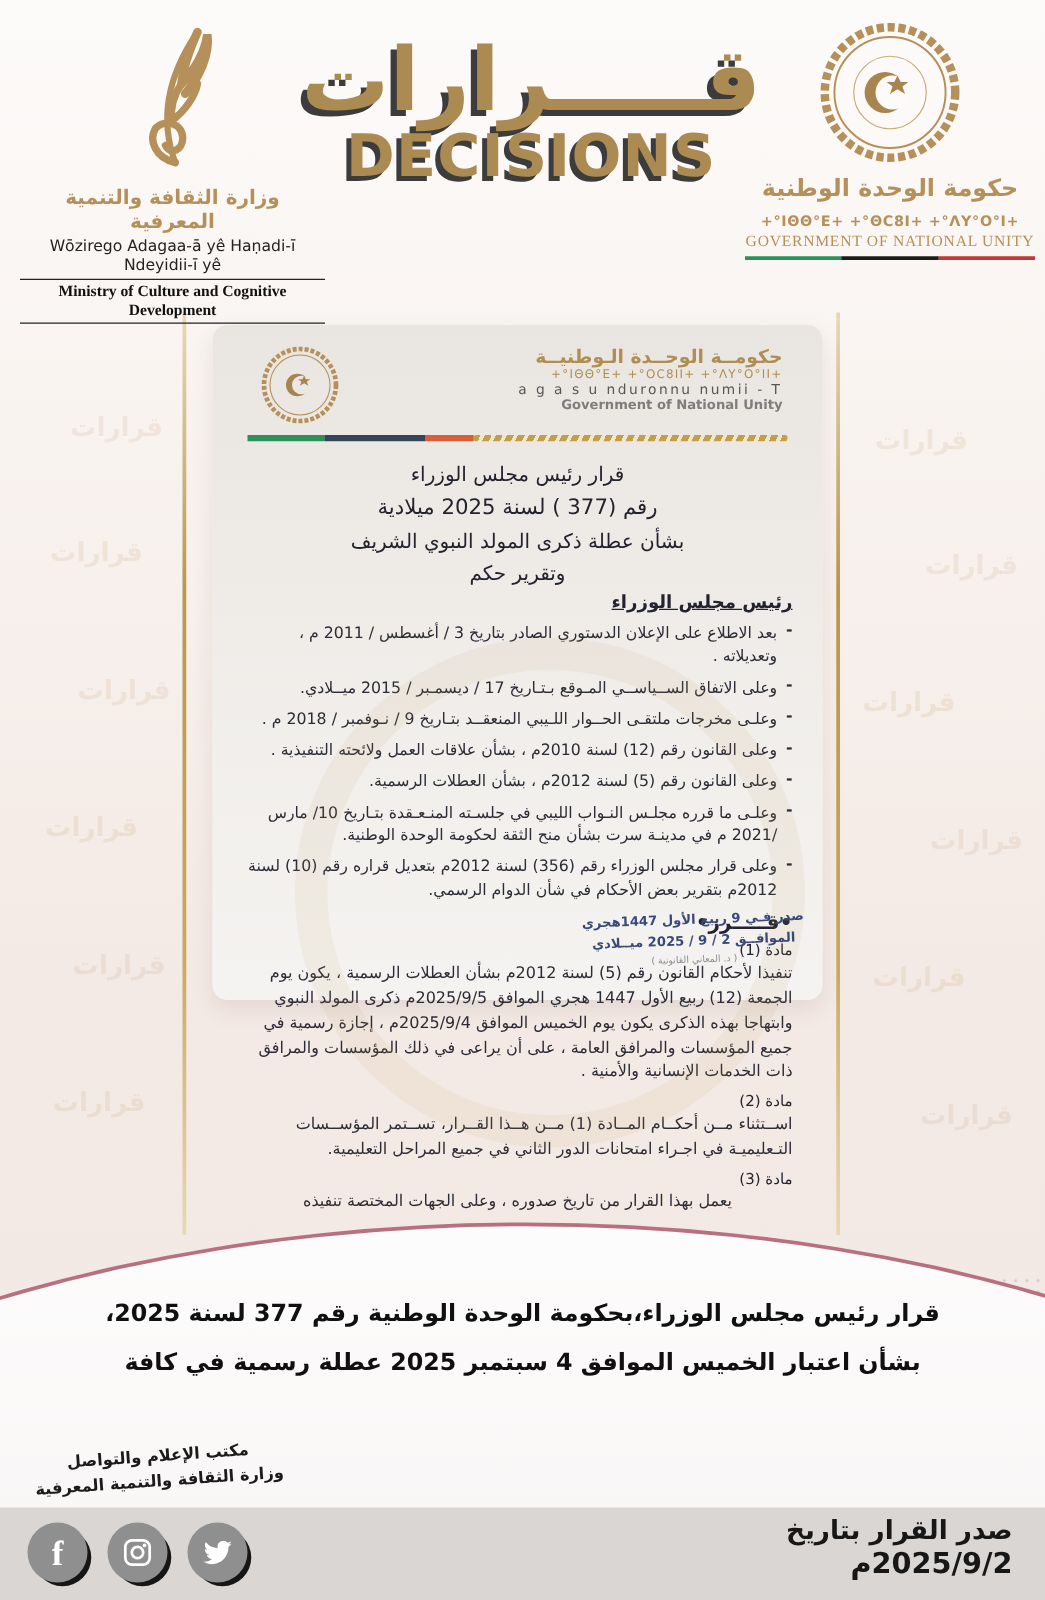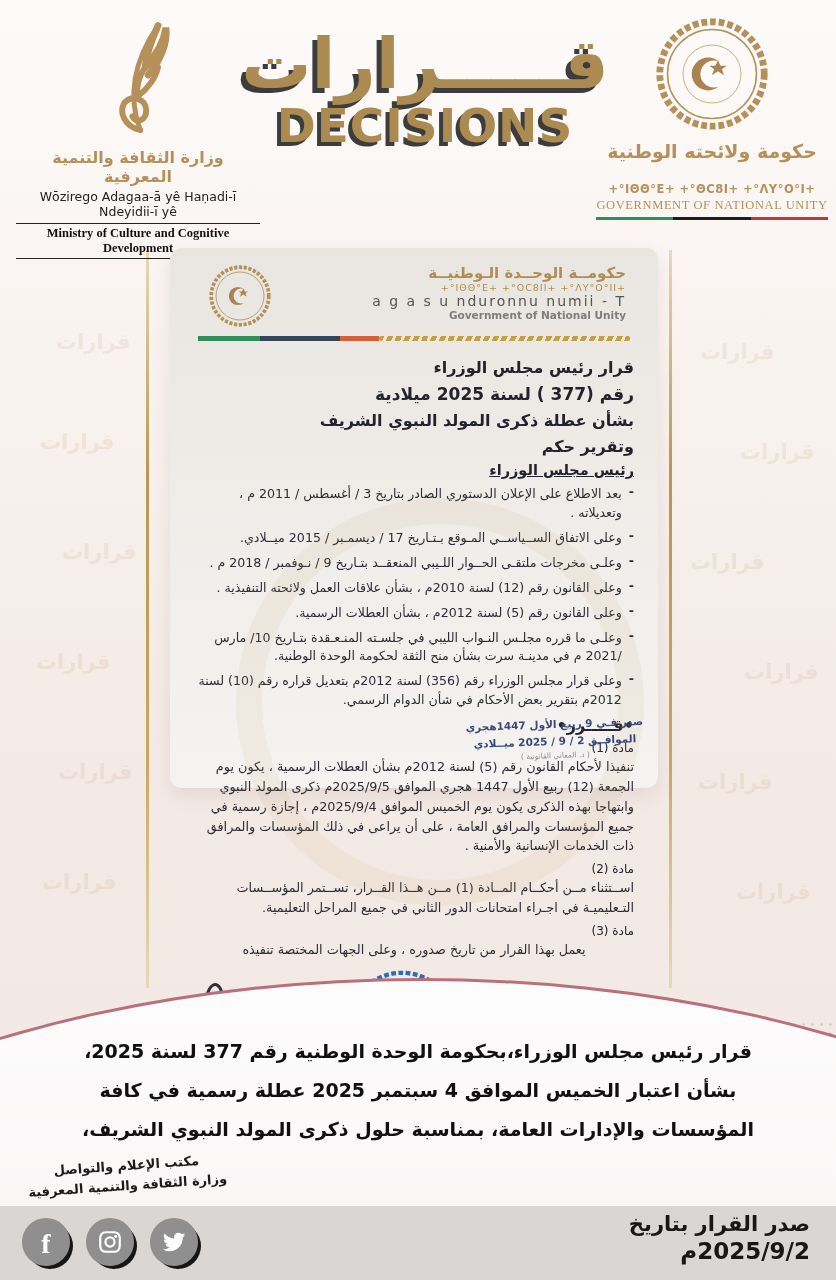"حكومة ولائحته الوطنية" div.ar { text: ولائحته -> الوحدة }
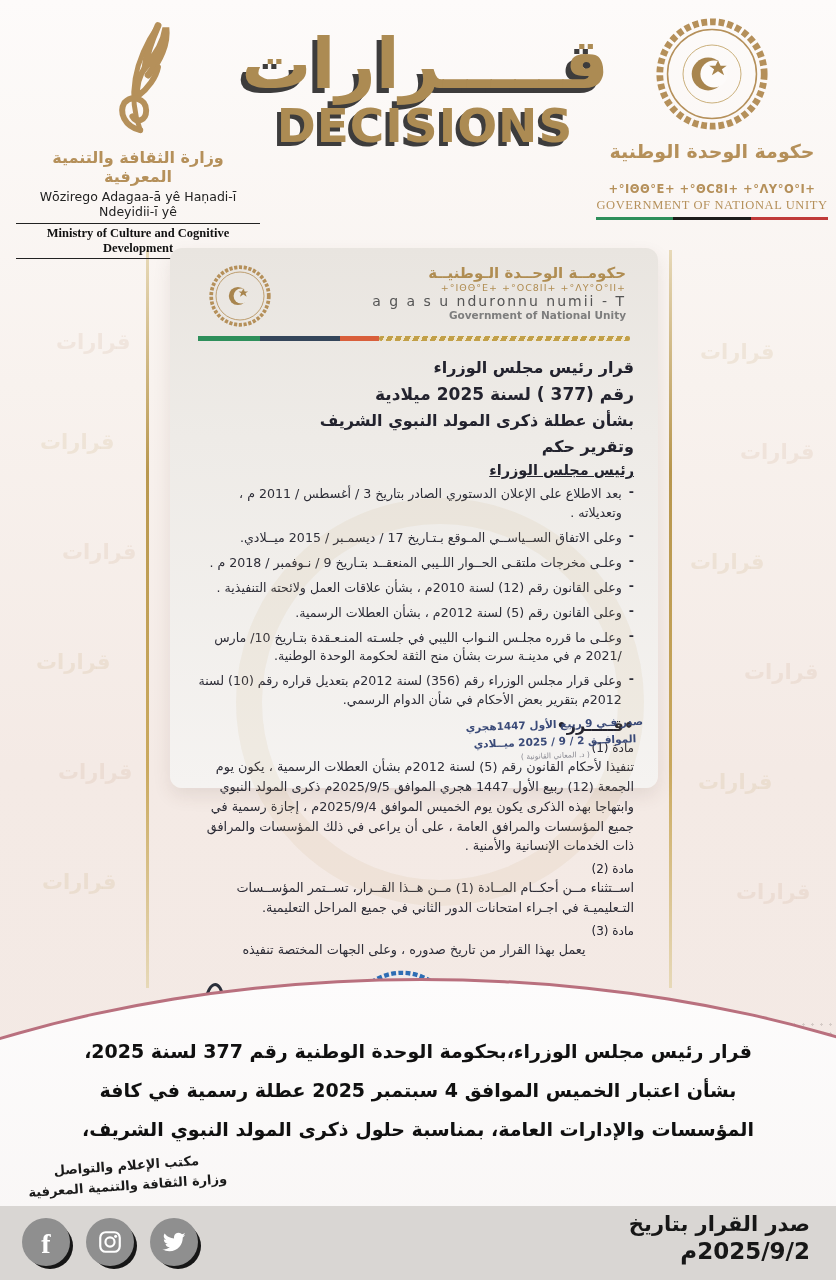"+°ΙΘΘ°Ε+ +°ΘC8Ι+ +°ΛΥ°Ο°Ι+" .hr .tif { margin-top: 20px -> 8px }
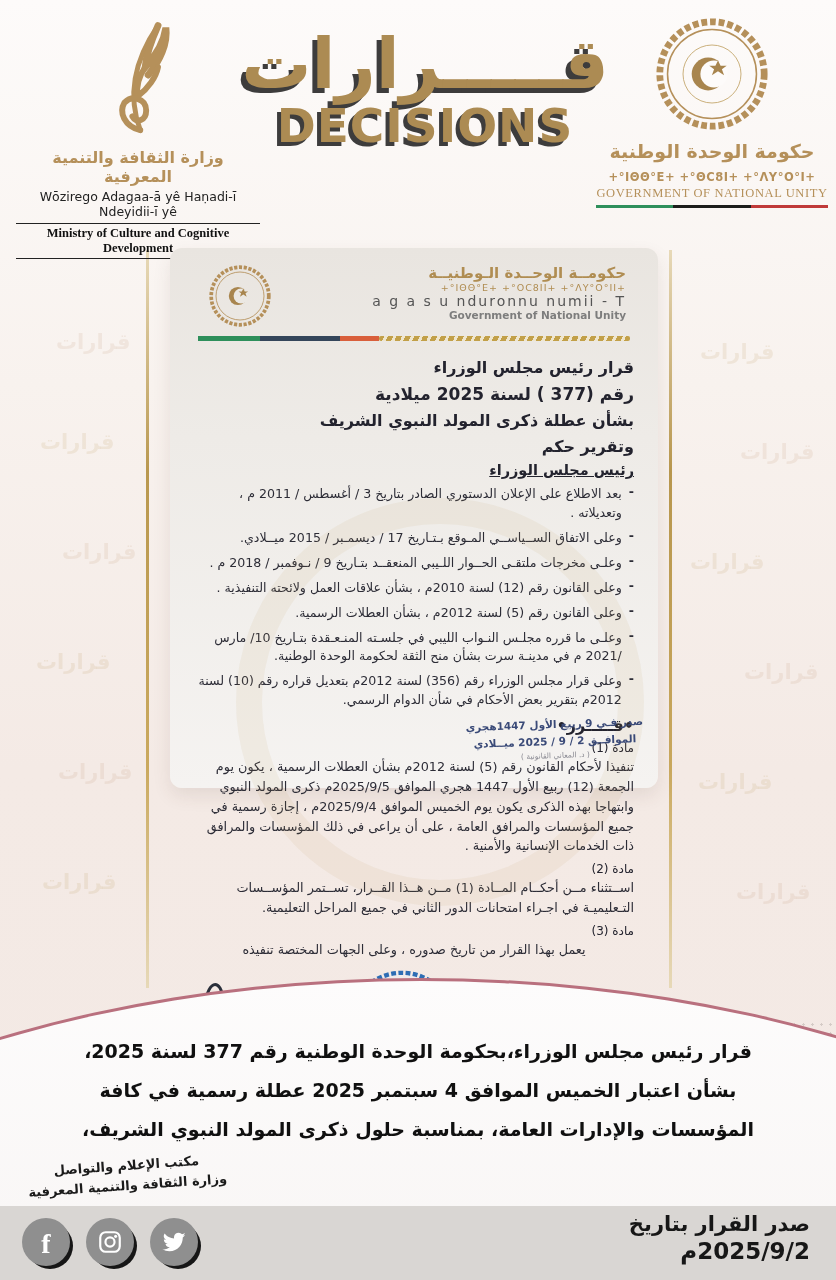"حكومــة الوحــدة الـوطنيــة" .paper { top: 248px -> 260px }
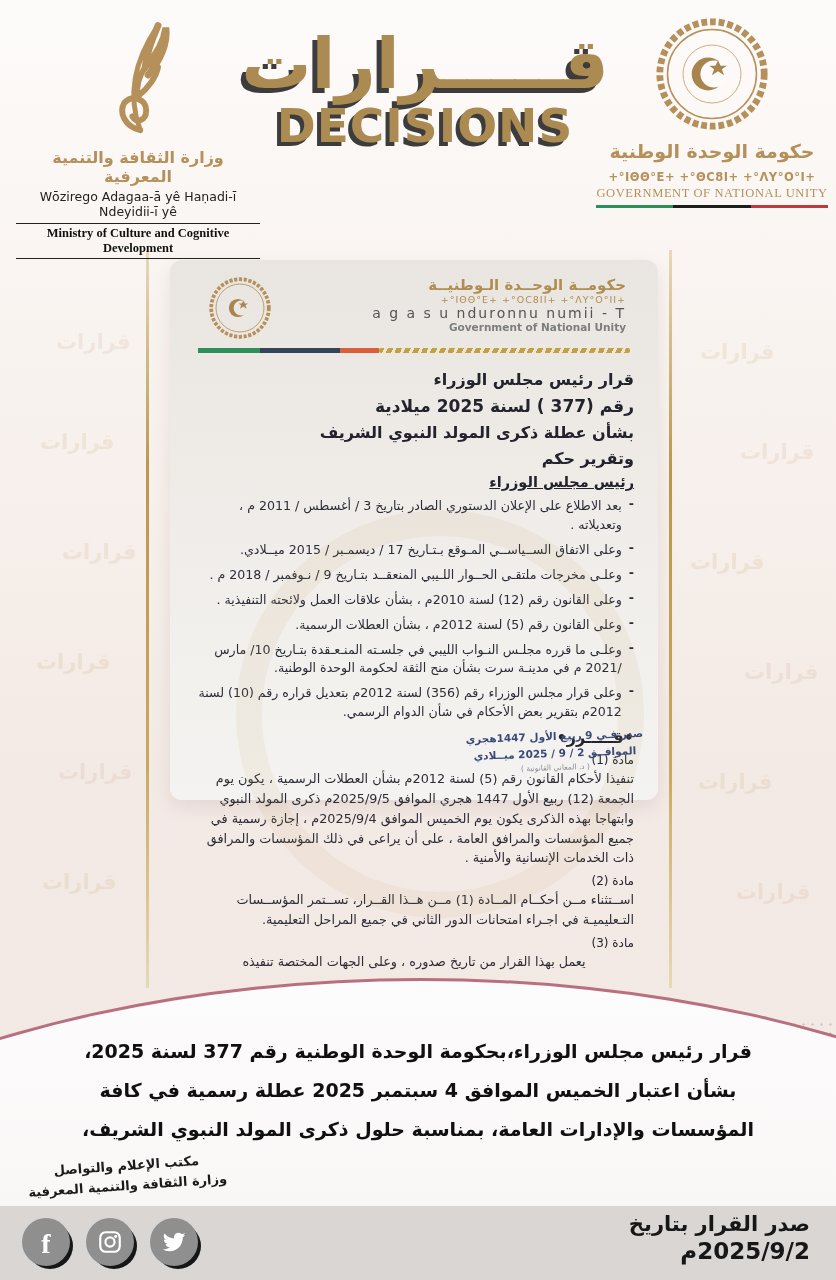"a g a s u" .phead .lat { font-size: 14px -> 11px }
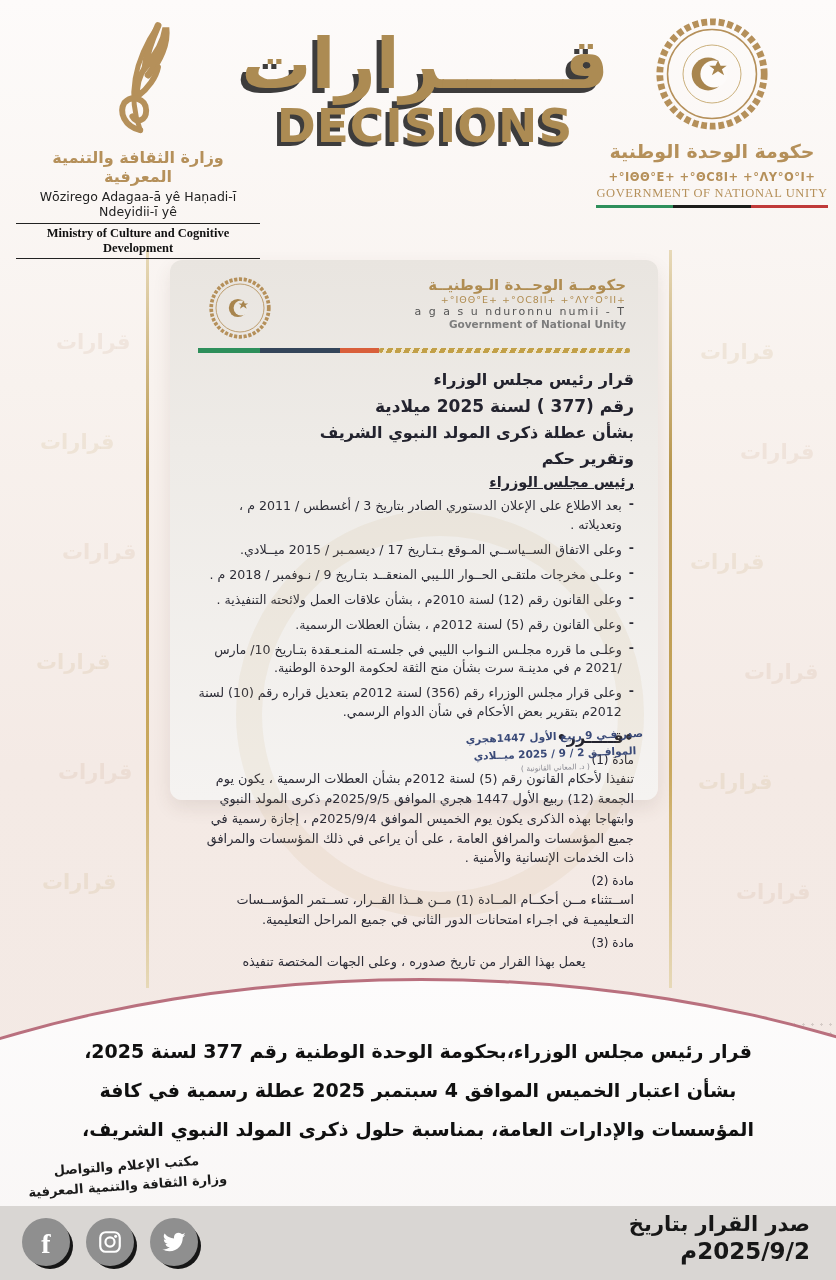"قرار رئيس مجلس الوزراء" .ptitle { font-weight: bold -> normal; text-align: none -> center }
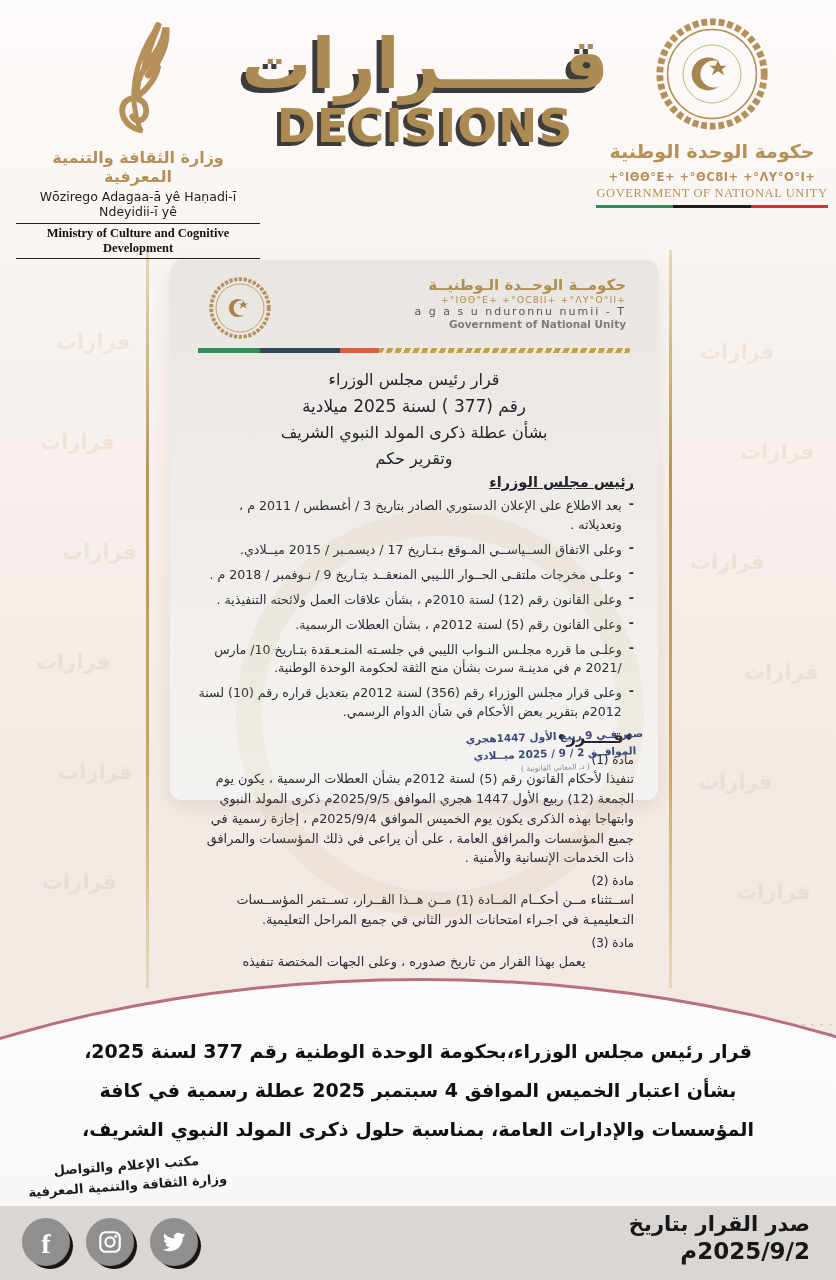"المؤسسات والإدارات العامة، بمناسبة حلول" div { html: <div>المؤسسات والإدارات العامة، بمناسبة حلول ذكرى المولد النبوي الشريف،</div> -> none }
